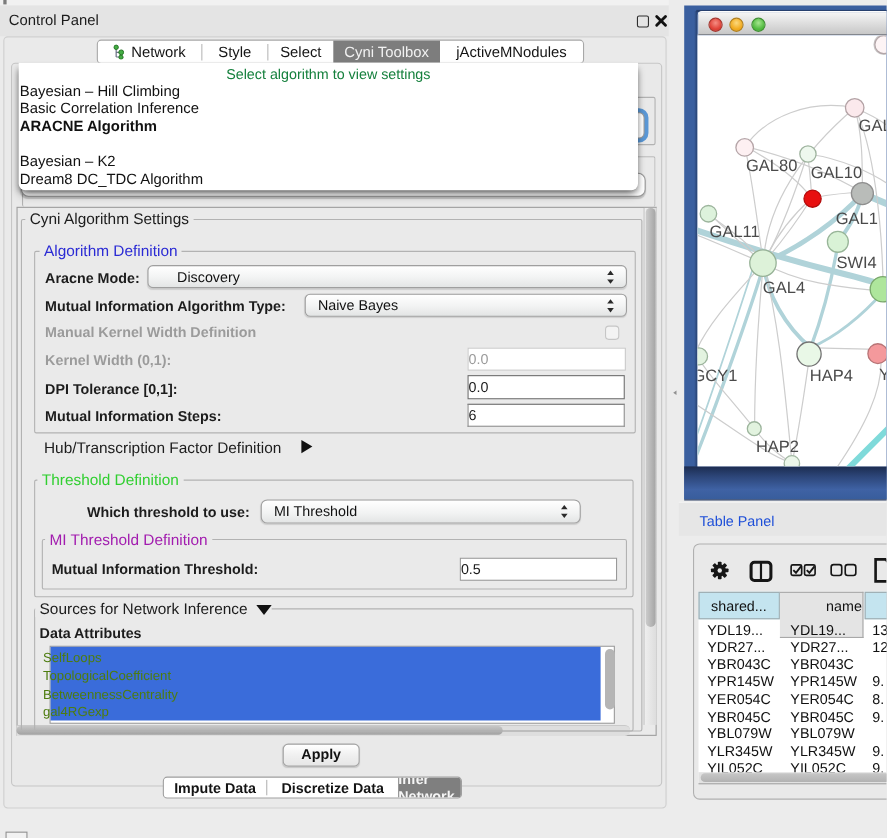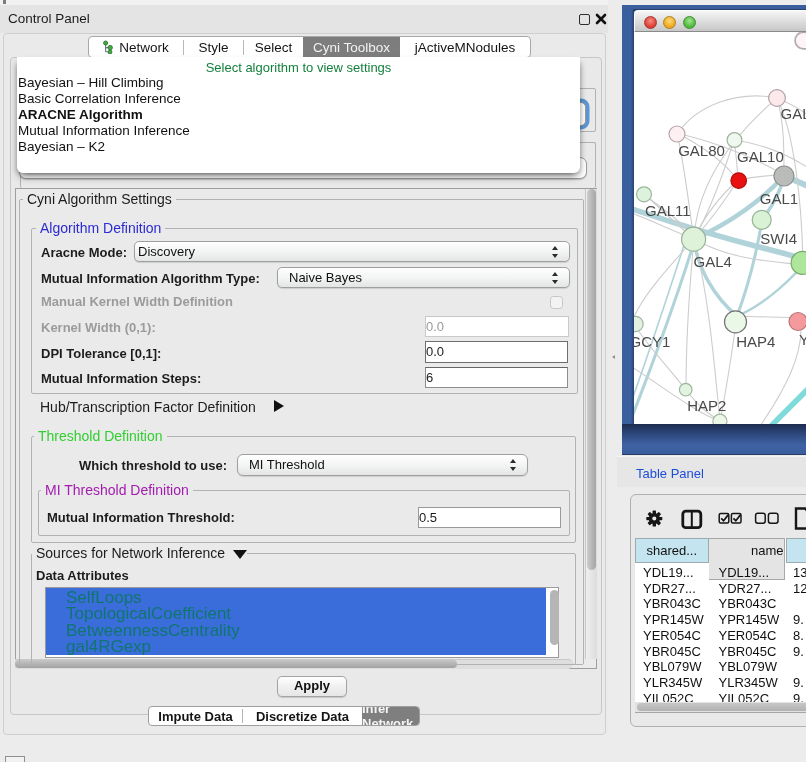"Mutual Information Inference" div.pitem { html: <div>Mutual Information Inference</div> -> none }
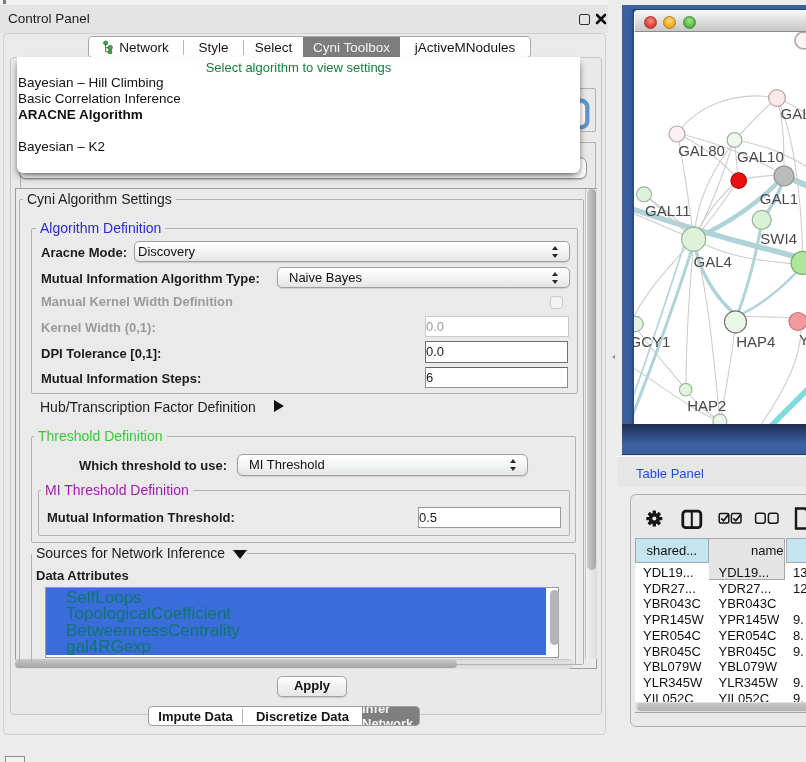"Dream8 DC_TDC Algorithm" div.pitem { html: none -> <div>Dream8 DC_TDC Algorithm</div> }
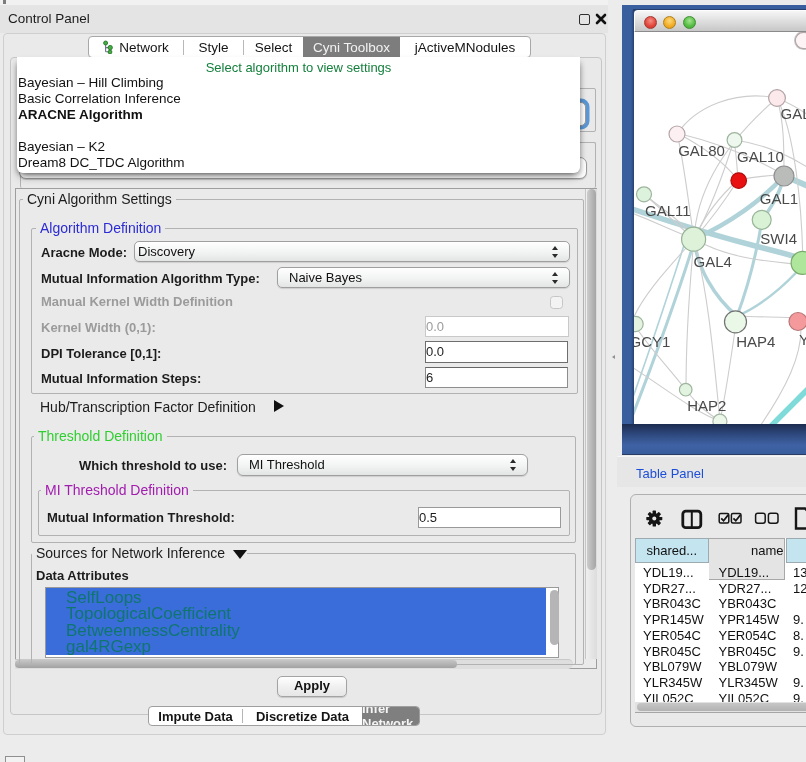"Discovery" div.cb { padding-left: 3px -> 26px }
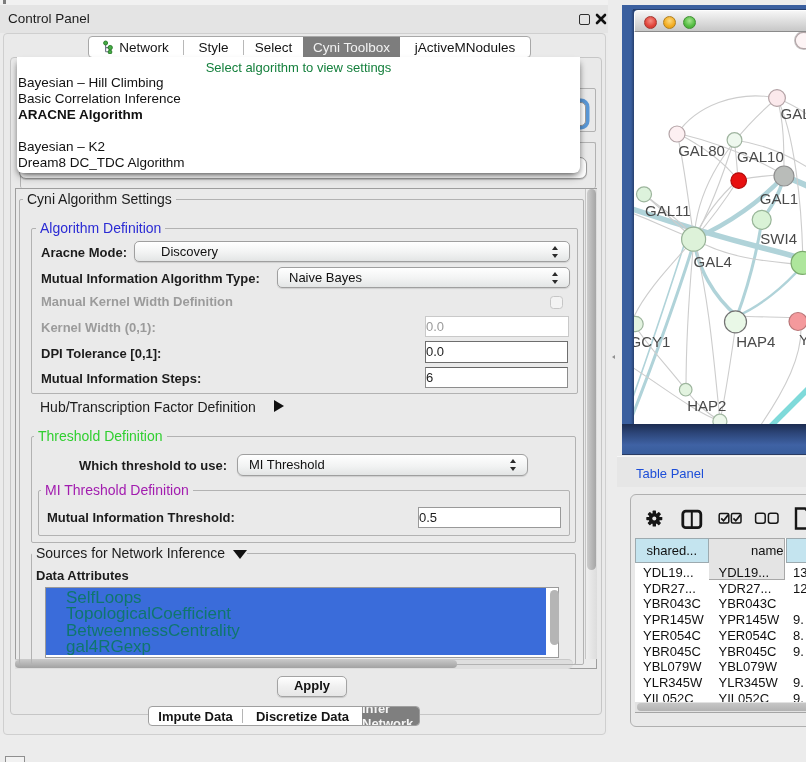"SelfLoops" div.ab { color: #0f766e -> #4d7c0f; font-size: 17px -> 12px; left: 66px -> 39px }
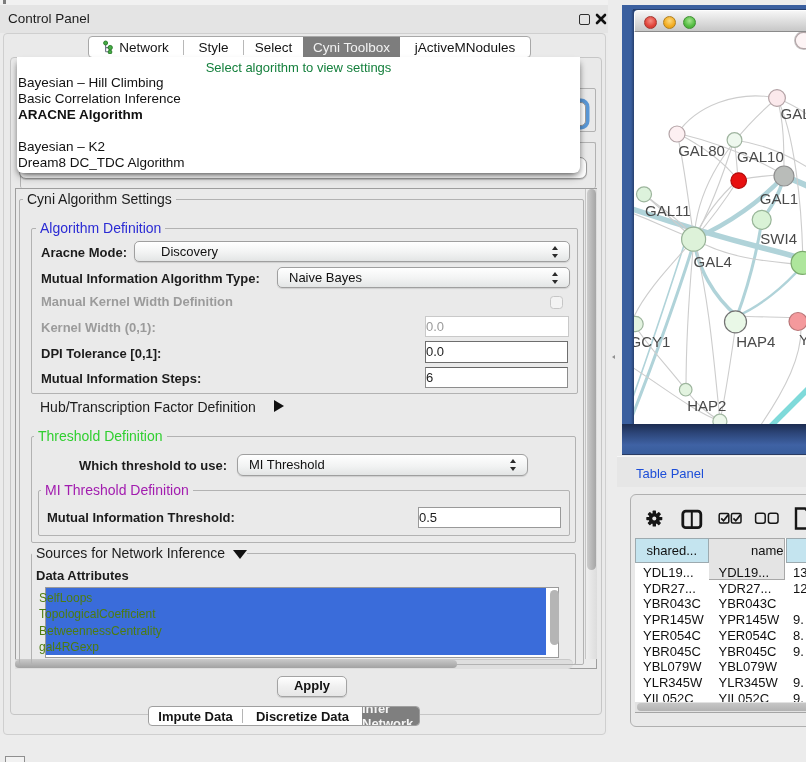"Apply" div.ab { left: 277px -> 257px }
